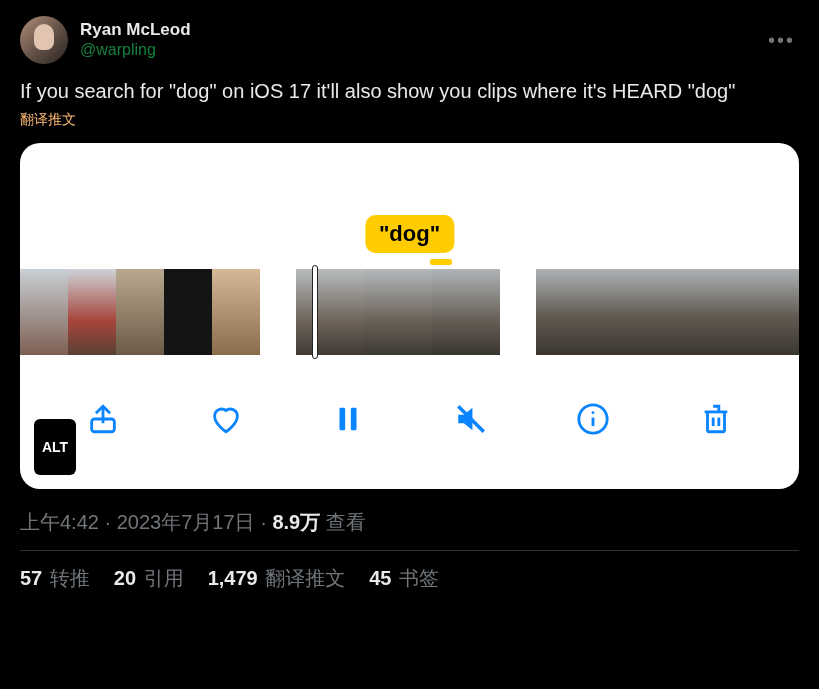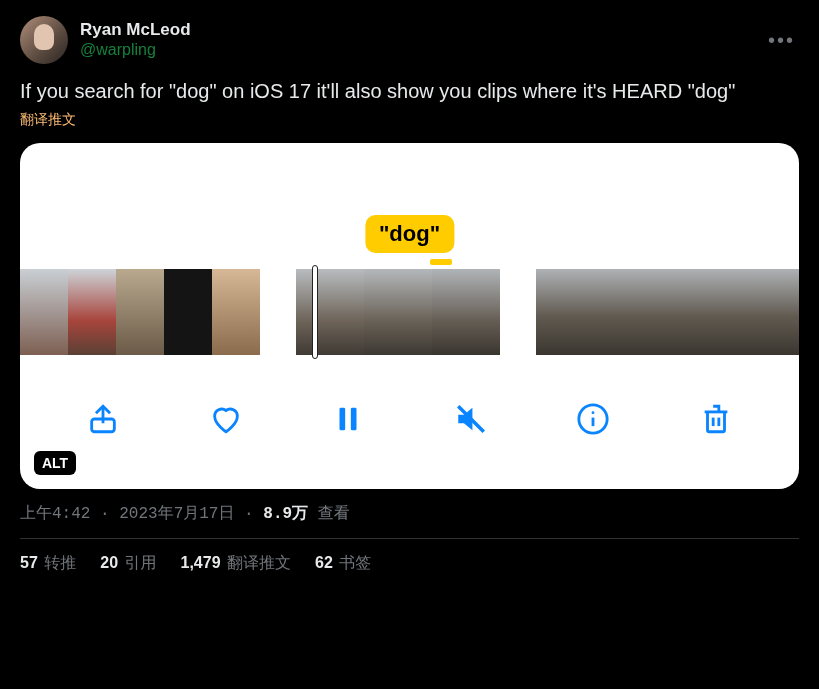"ALT" .alt-badge { padding: 4px 8px -> 20px 8px }
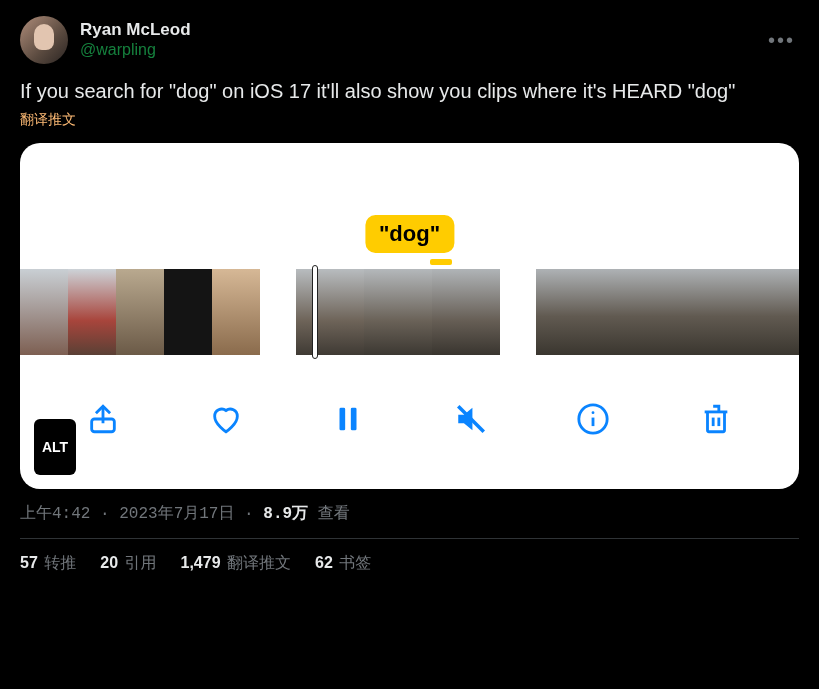"上午4:42 · 2023年7月17日 · 8.9万" .meta-row { font-family: Liberation Mono, monospace -> none; font-size: 16px -> 20px; margin-top: 14px -> 20px }
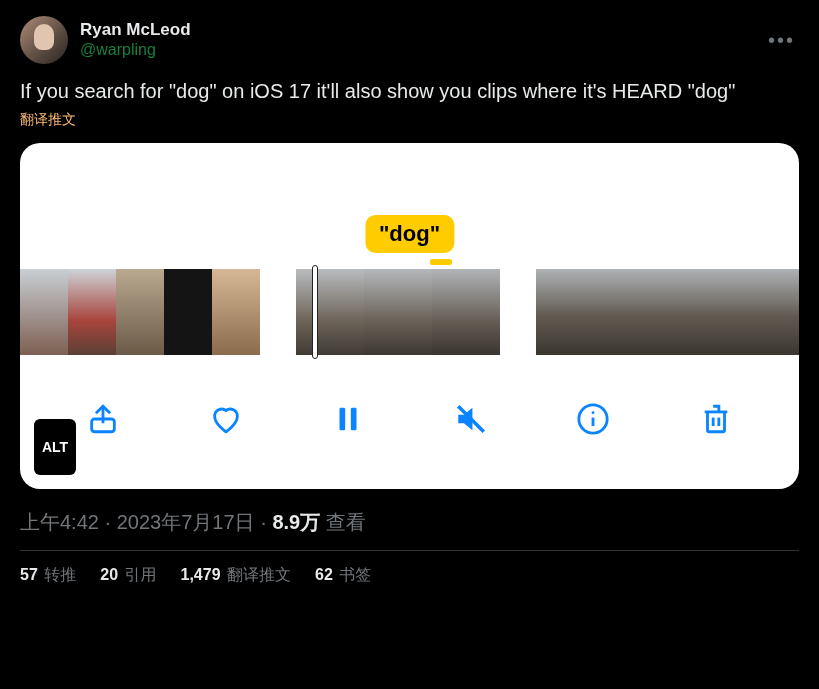"57 转推" .stats-row { font-size: 16px -> 20px }
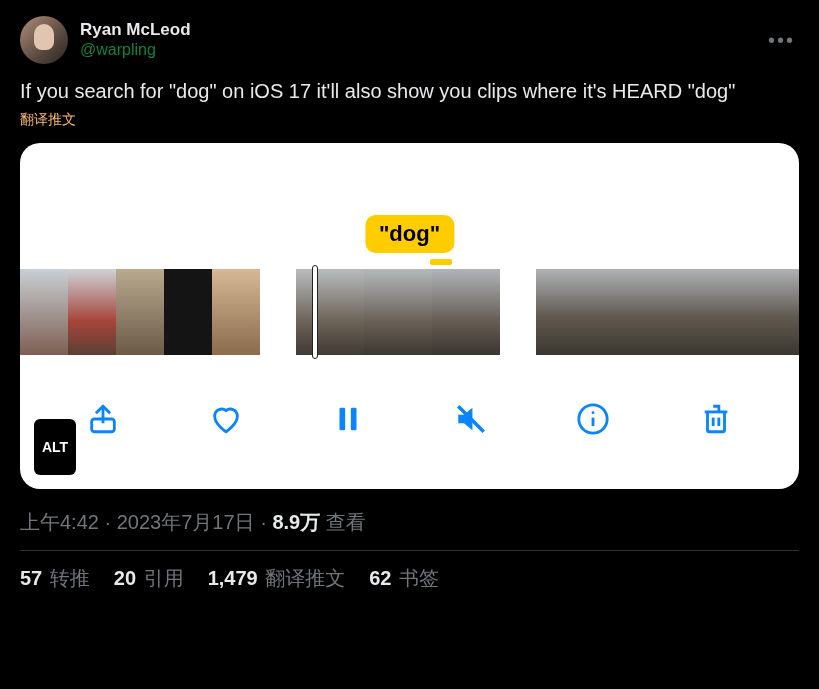"62" span.num { text: 62 -> 45 }
